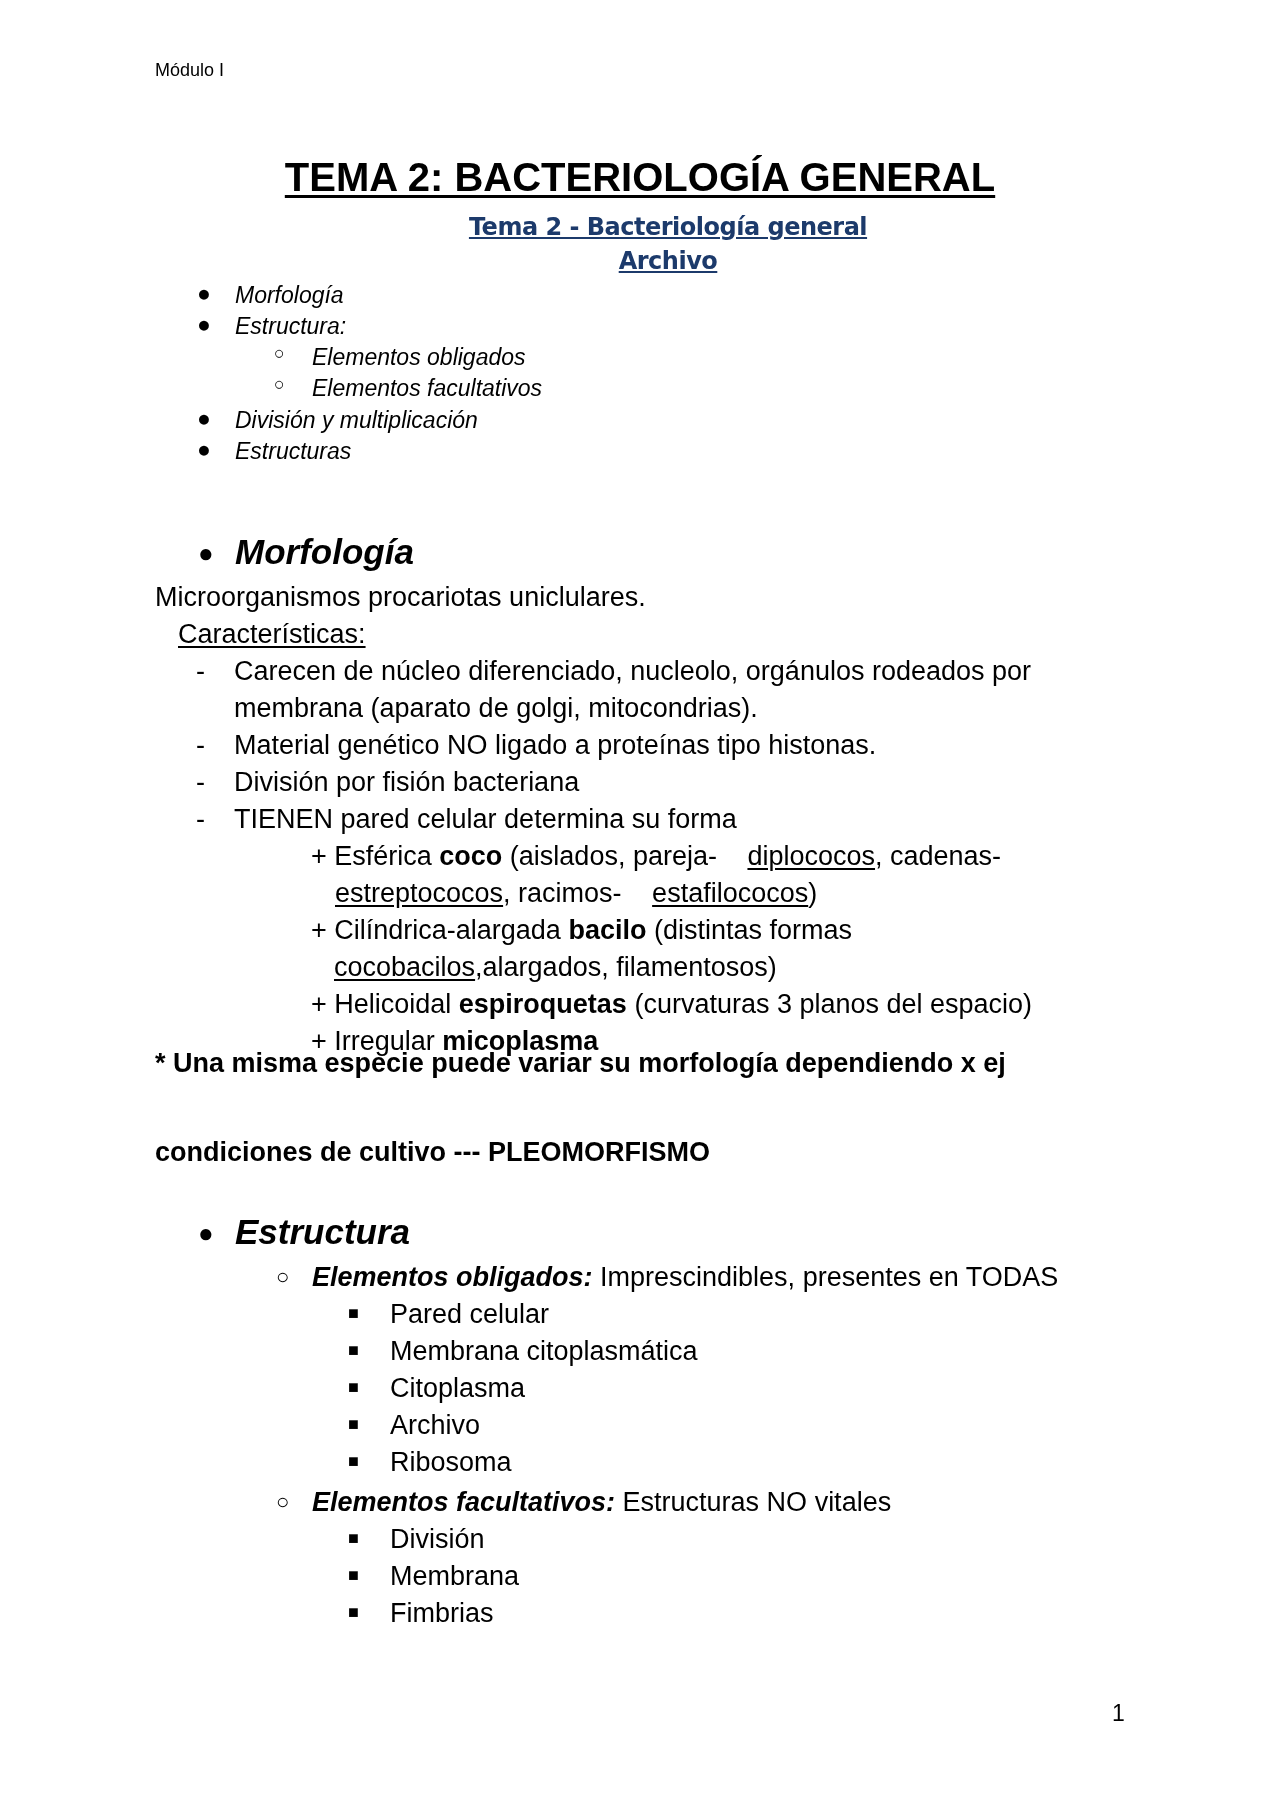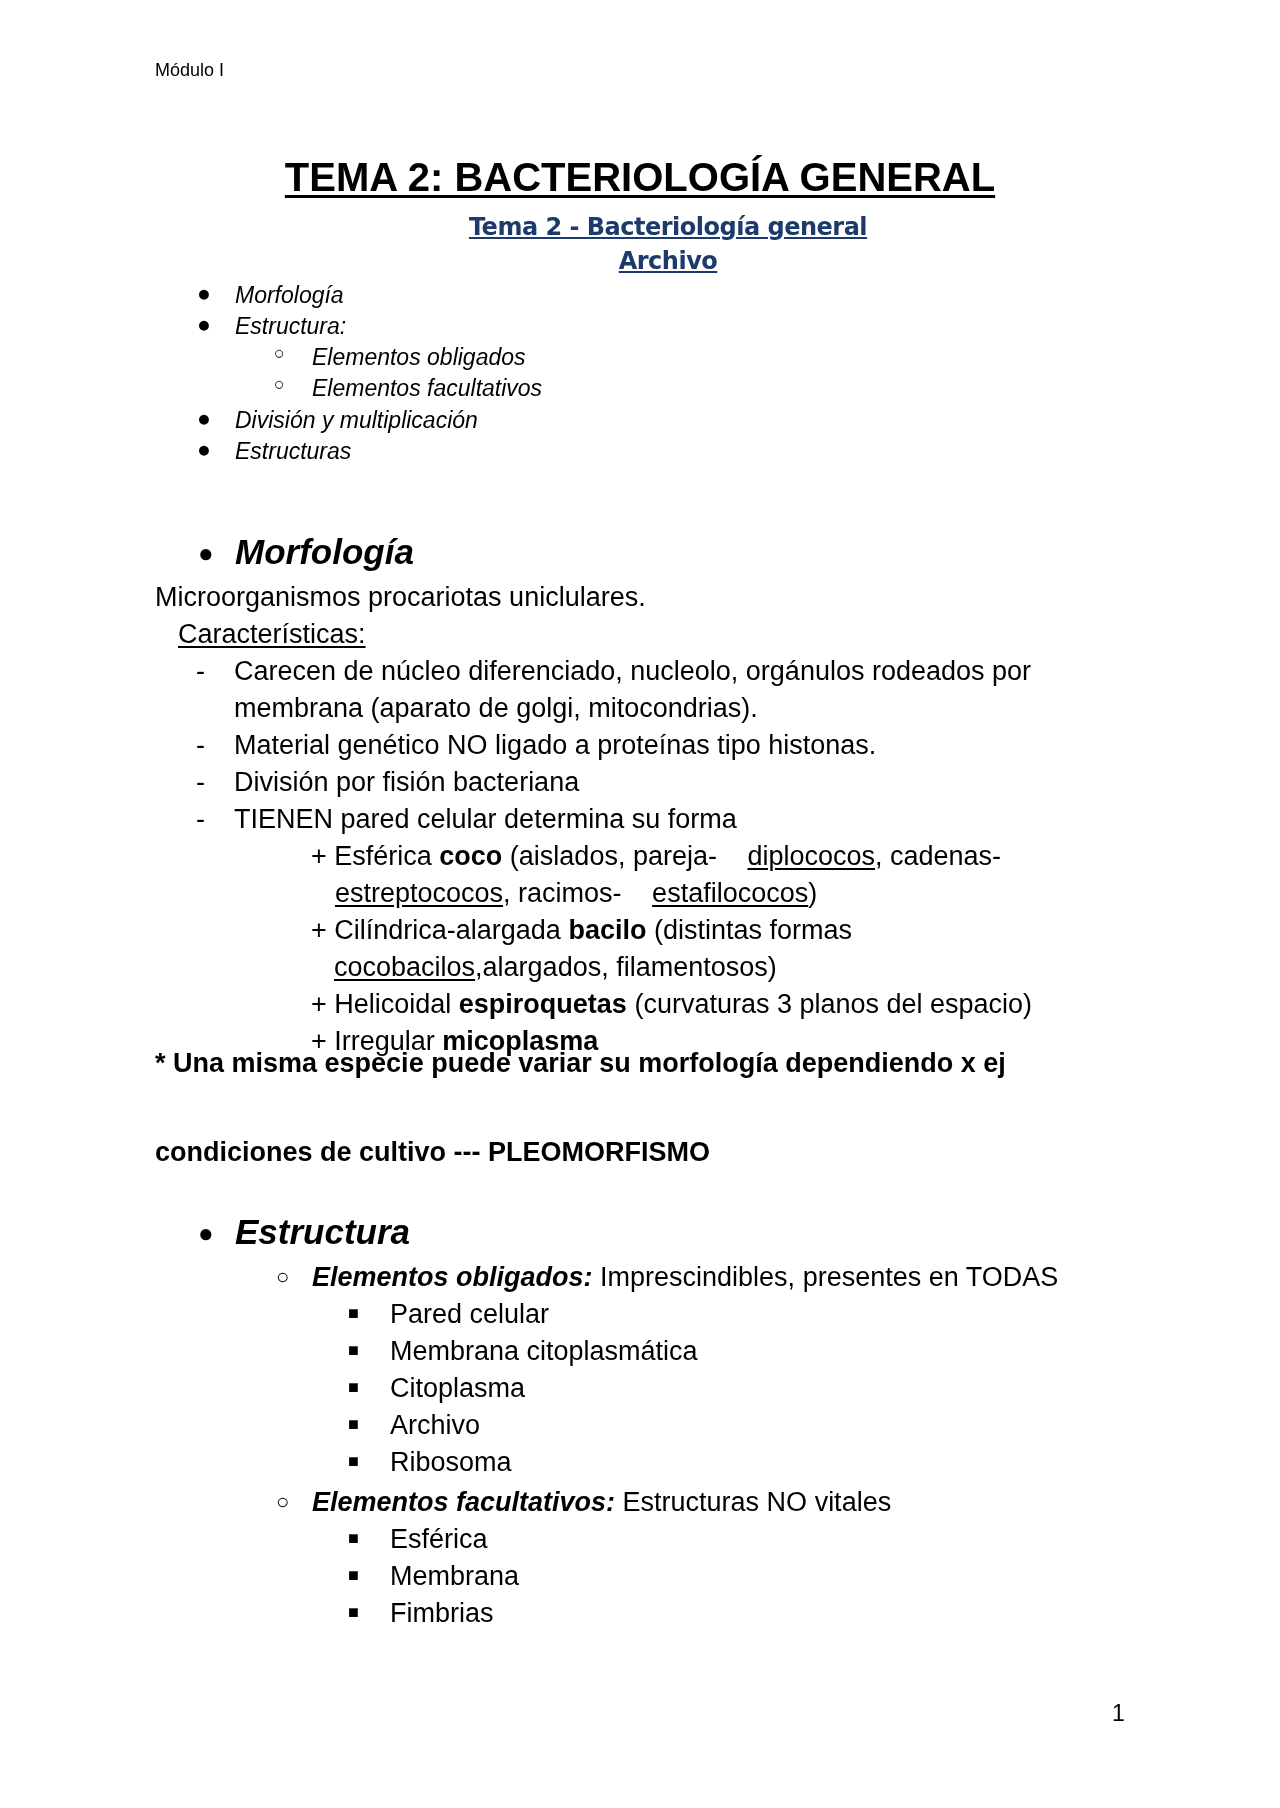"Esférica" span { text: Esférica -> División }
